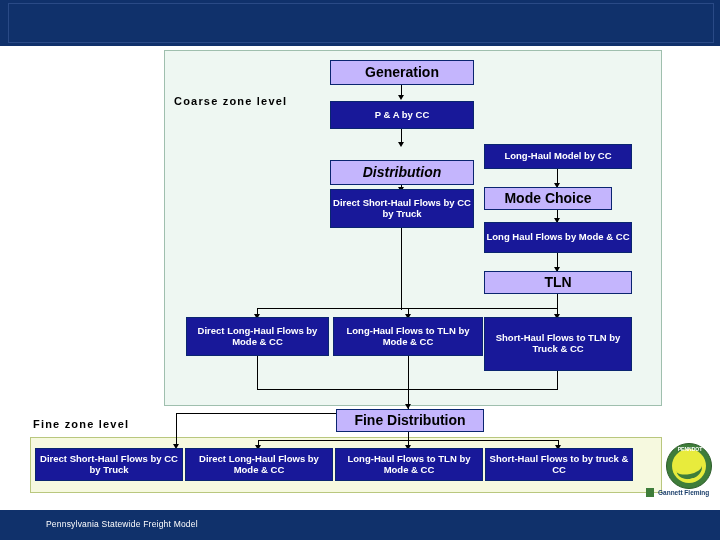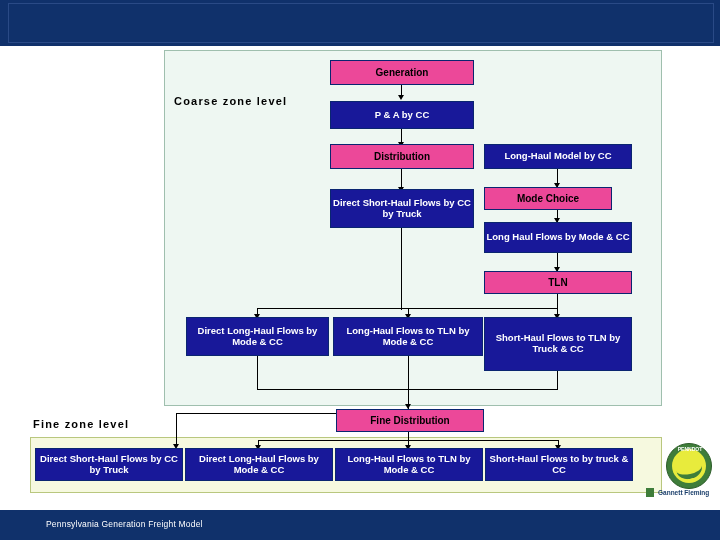"Generation" .box-light { background: #ec4899 -> #c4b5fd; font-size: 10px -> 14px }
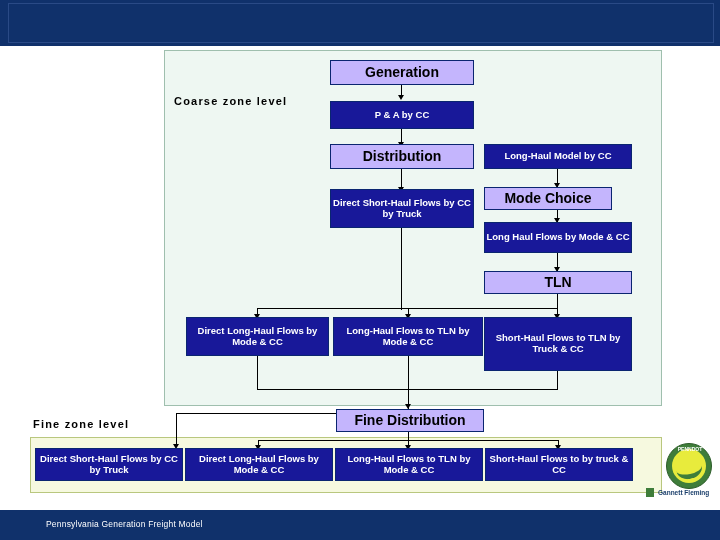"Distribution" div.box { font-style: none -> italic; top: 144px -> 160px }
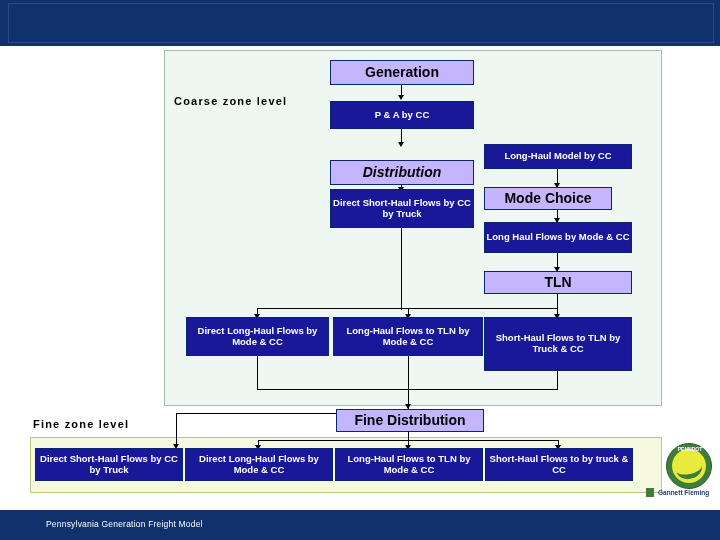"Pennsylvania Generation Freight Model" div.footer-text { text: Generation -> Statewide }
